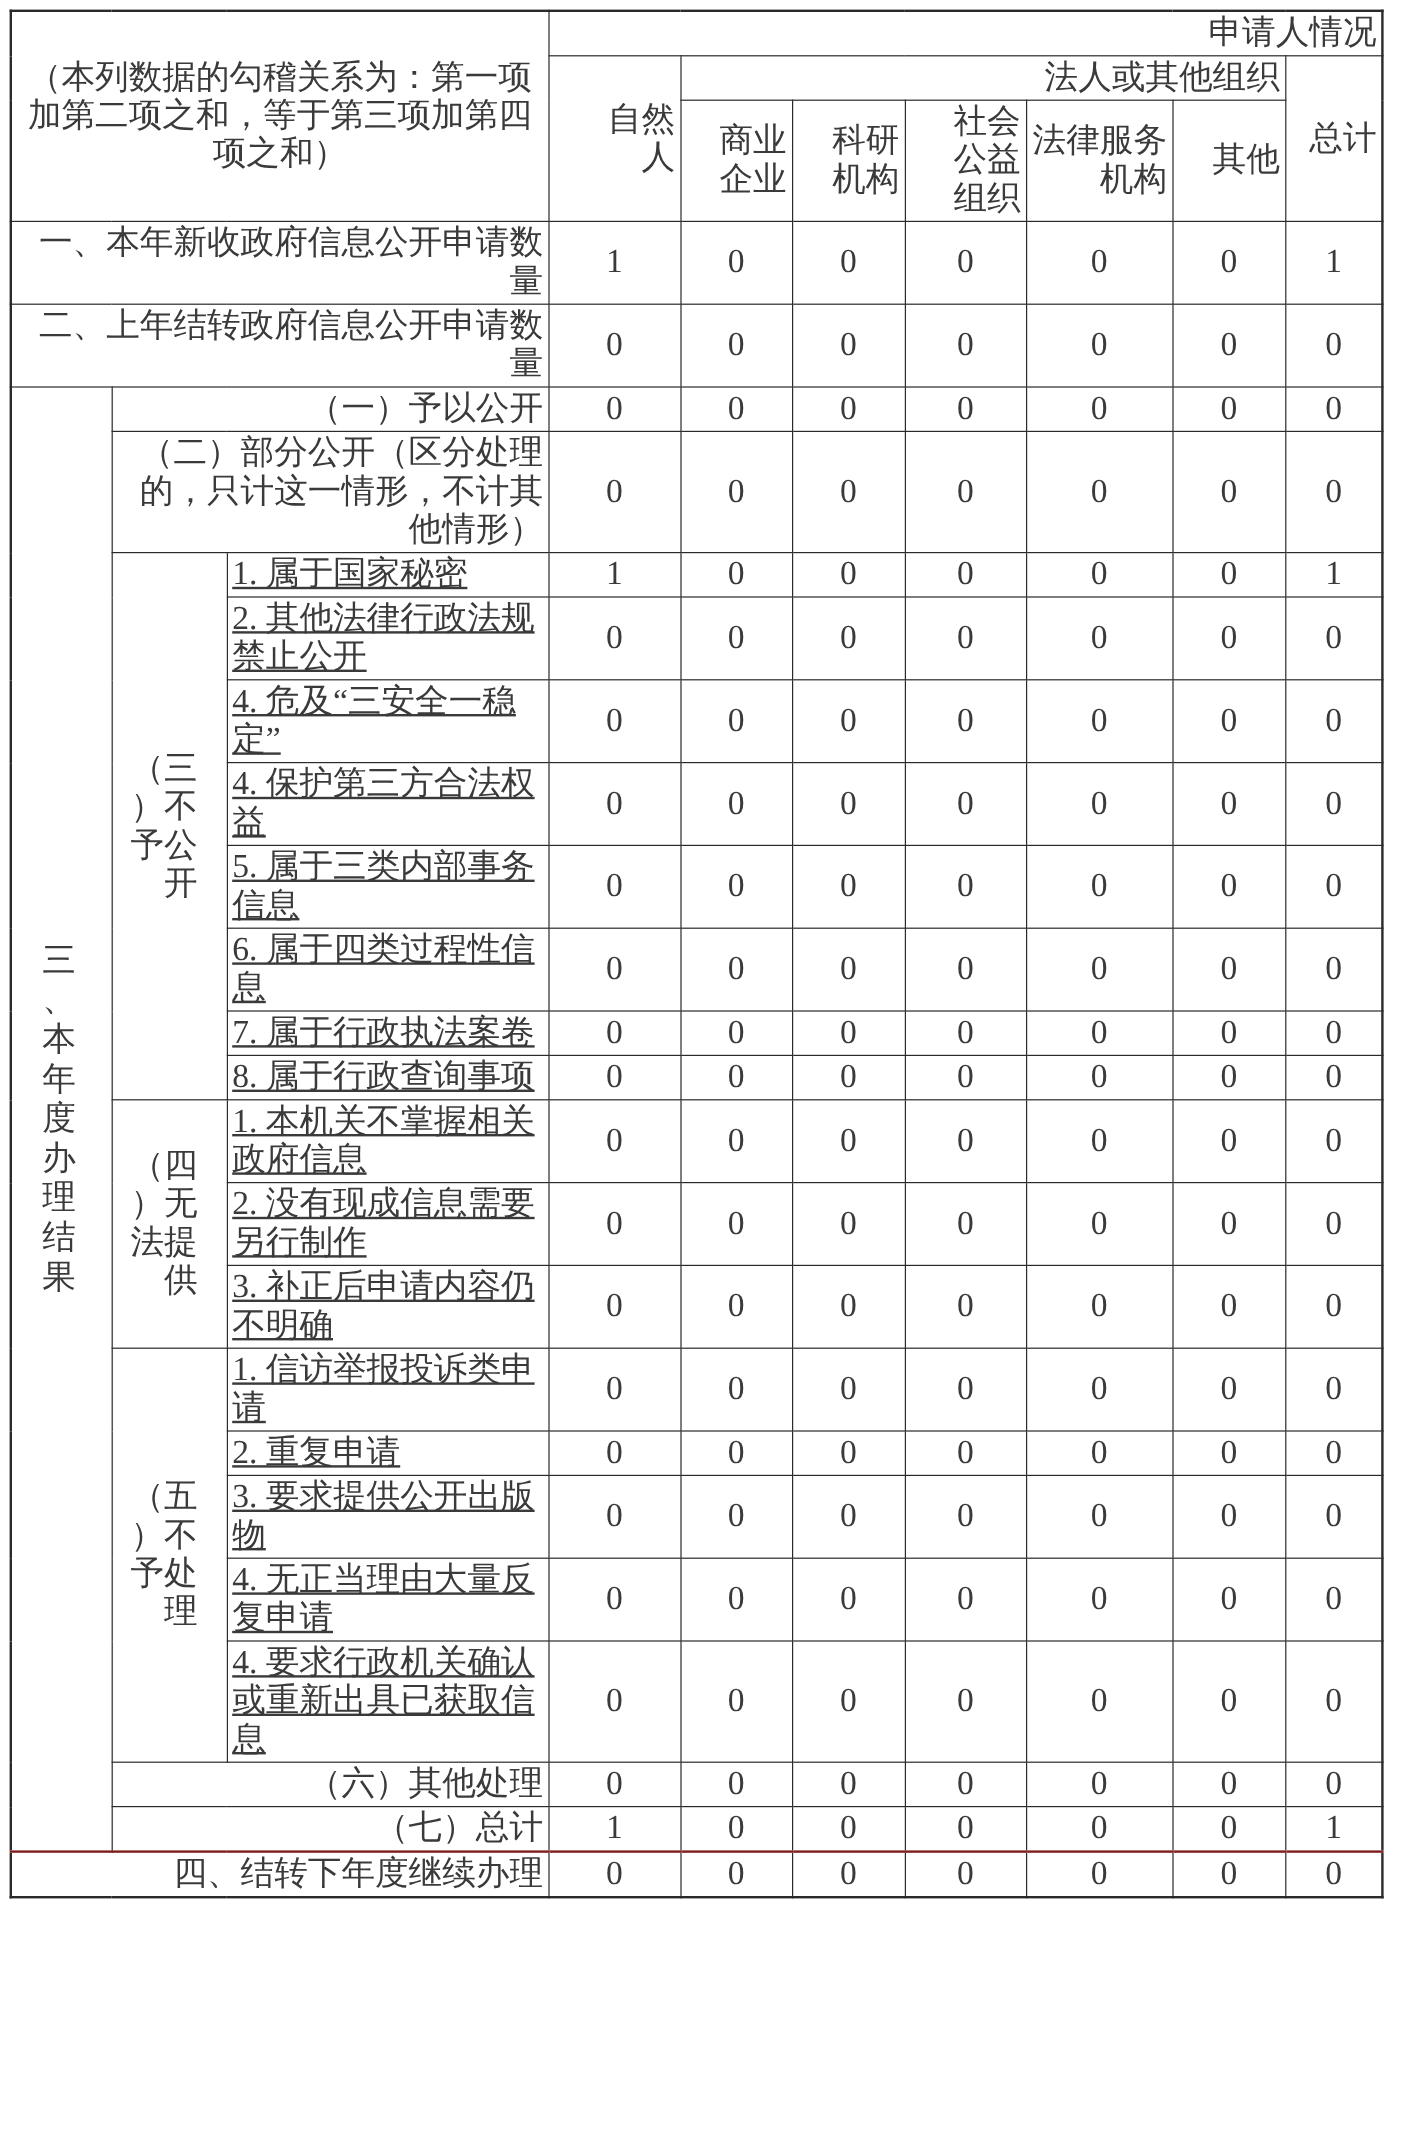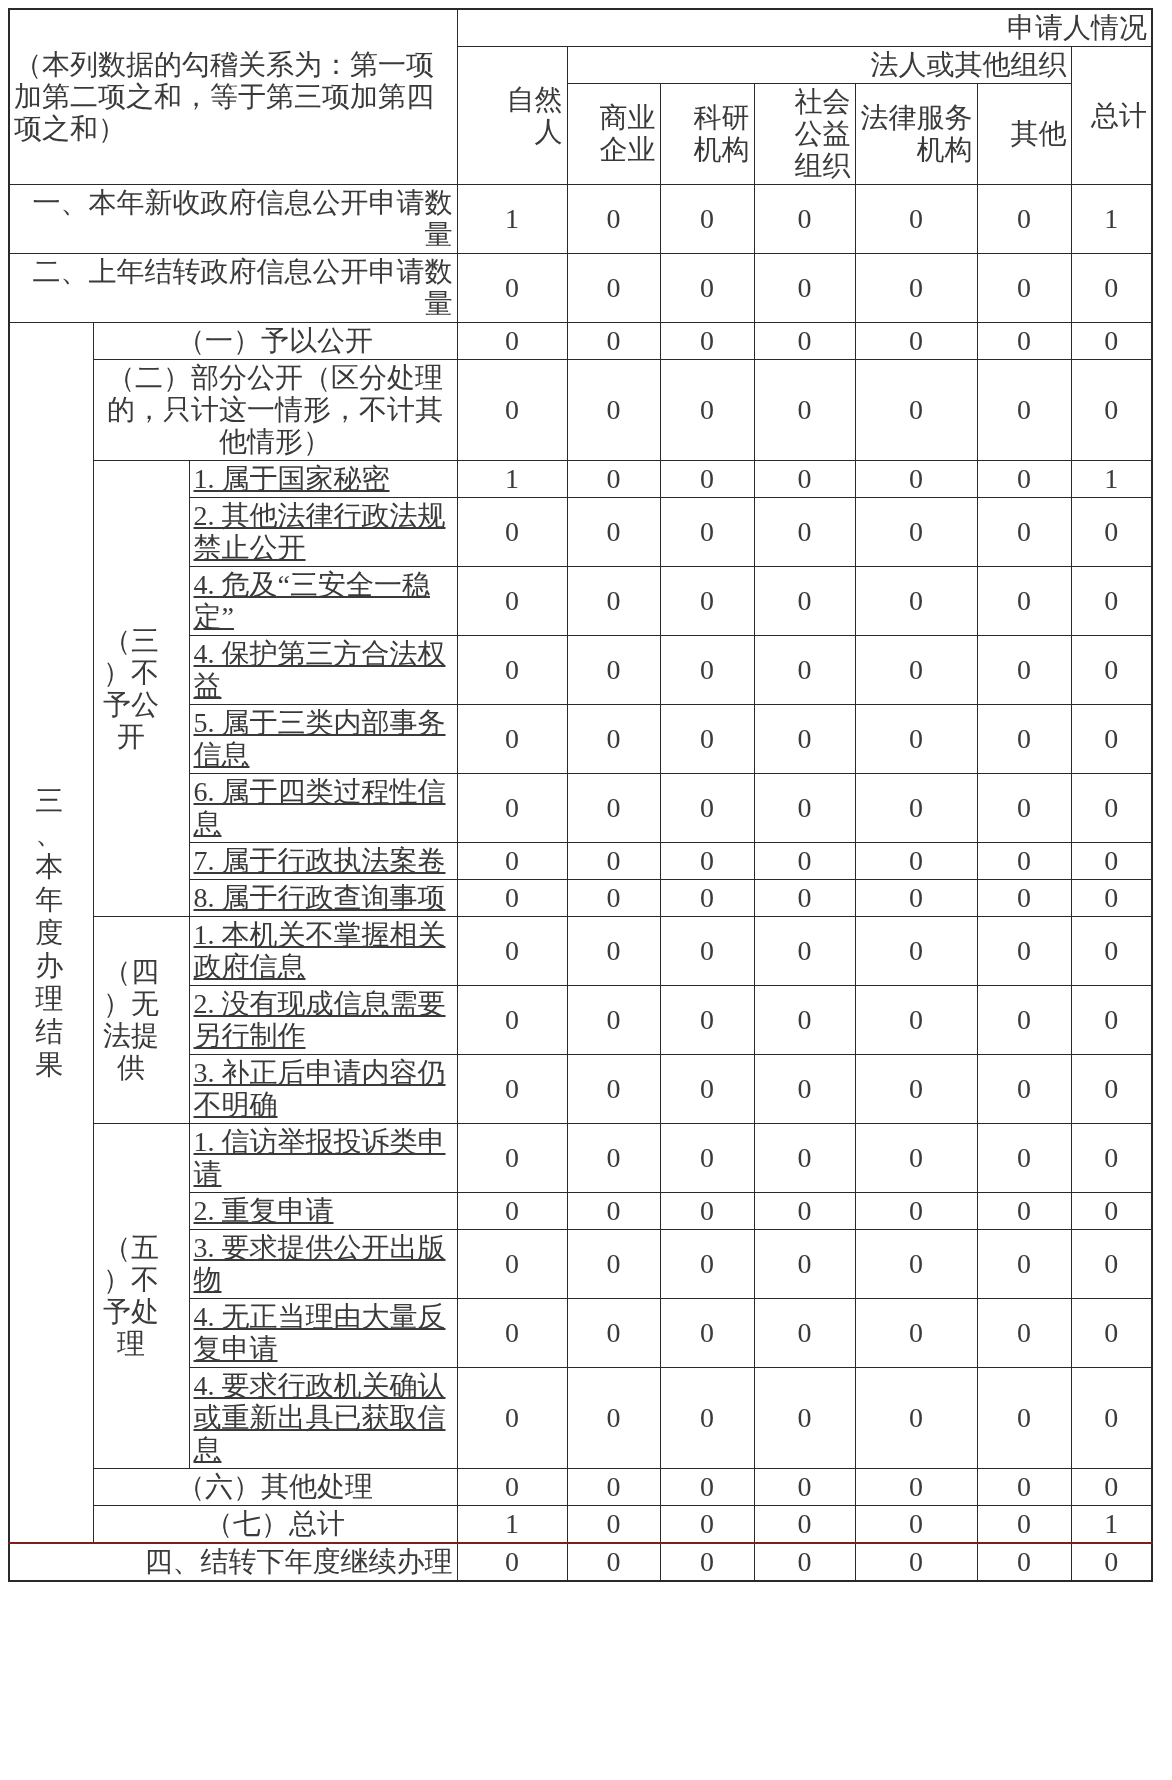"（本列数据的勾稽关系为：第一项加第二项之和，等于第三项加第四项之和）" td.note { text-align: left -> center }
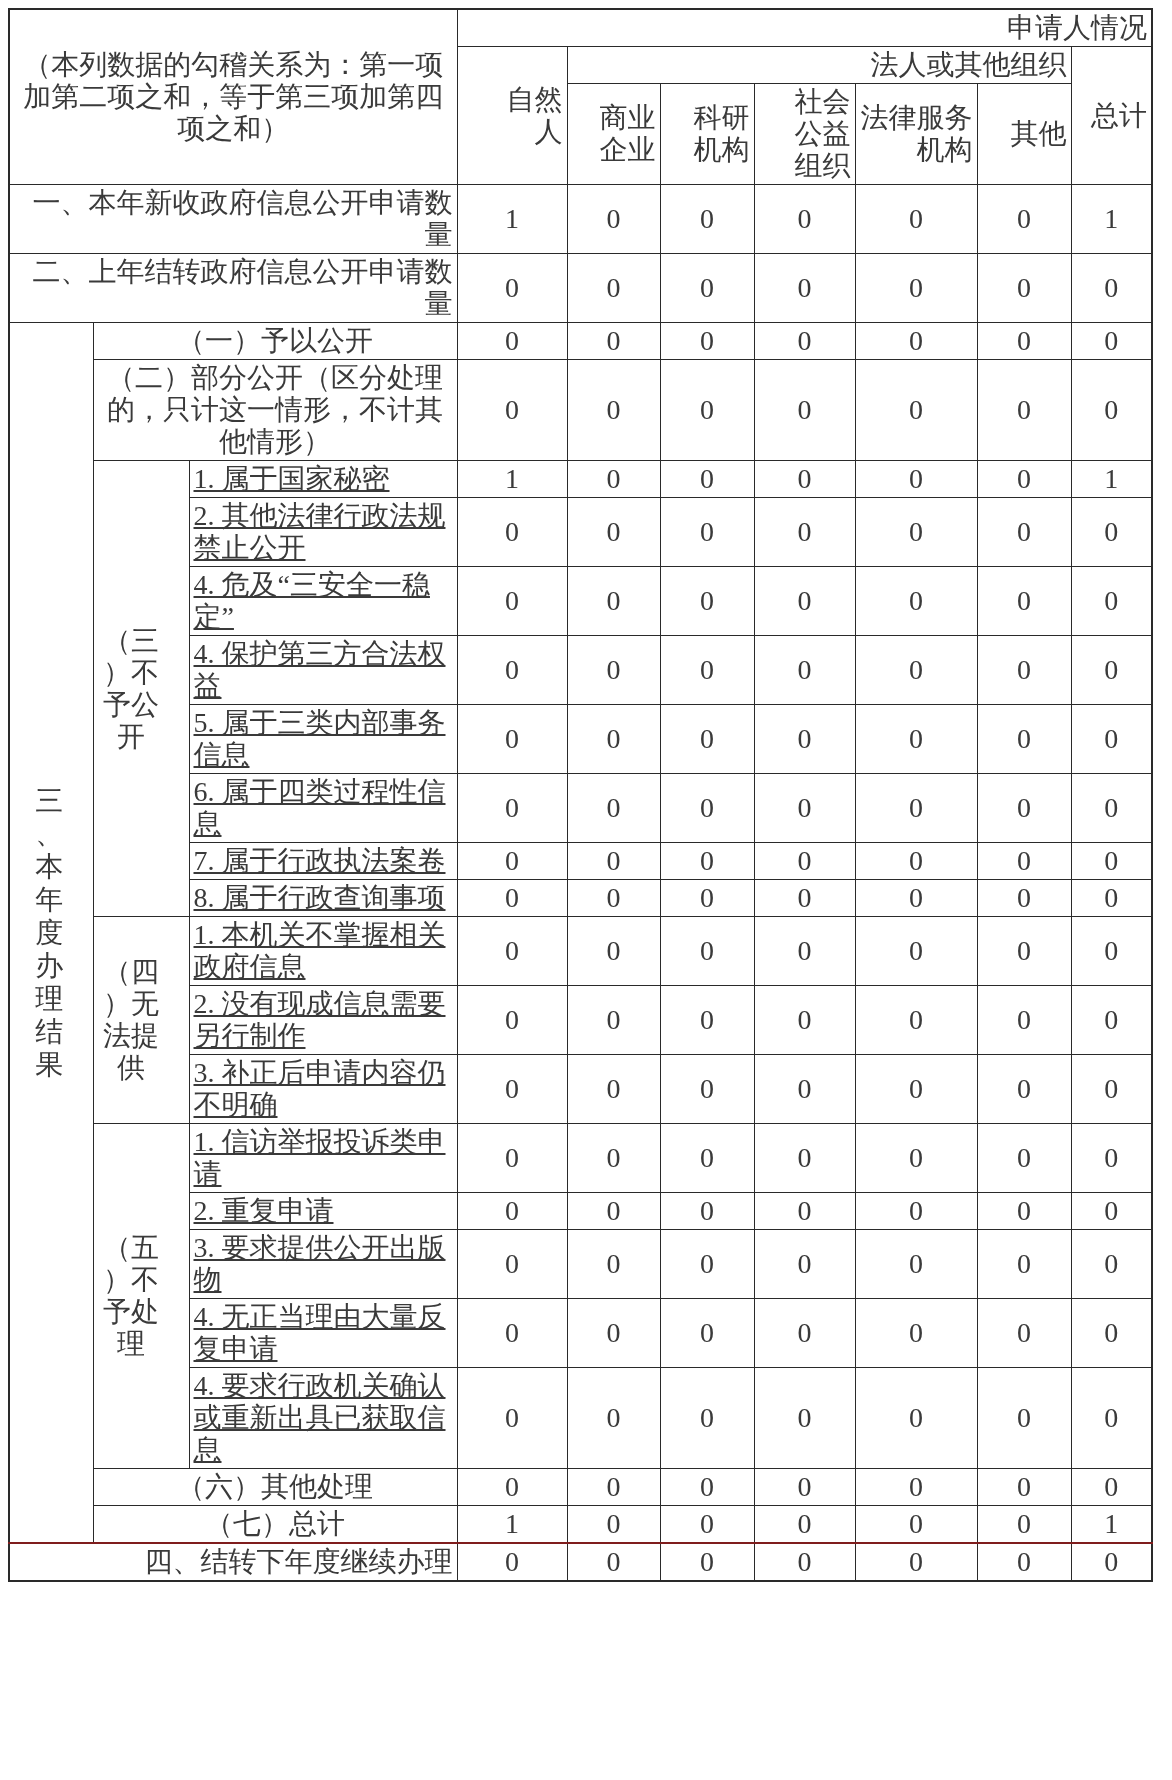"（一）予以公开" td.sub { text-align: center -> right }
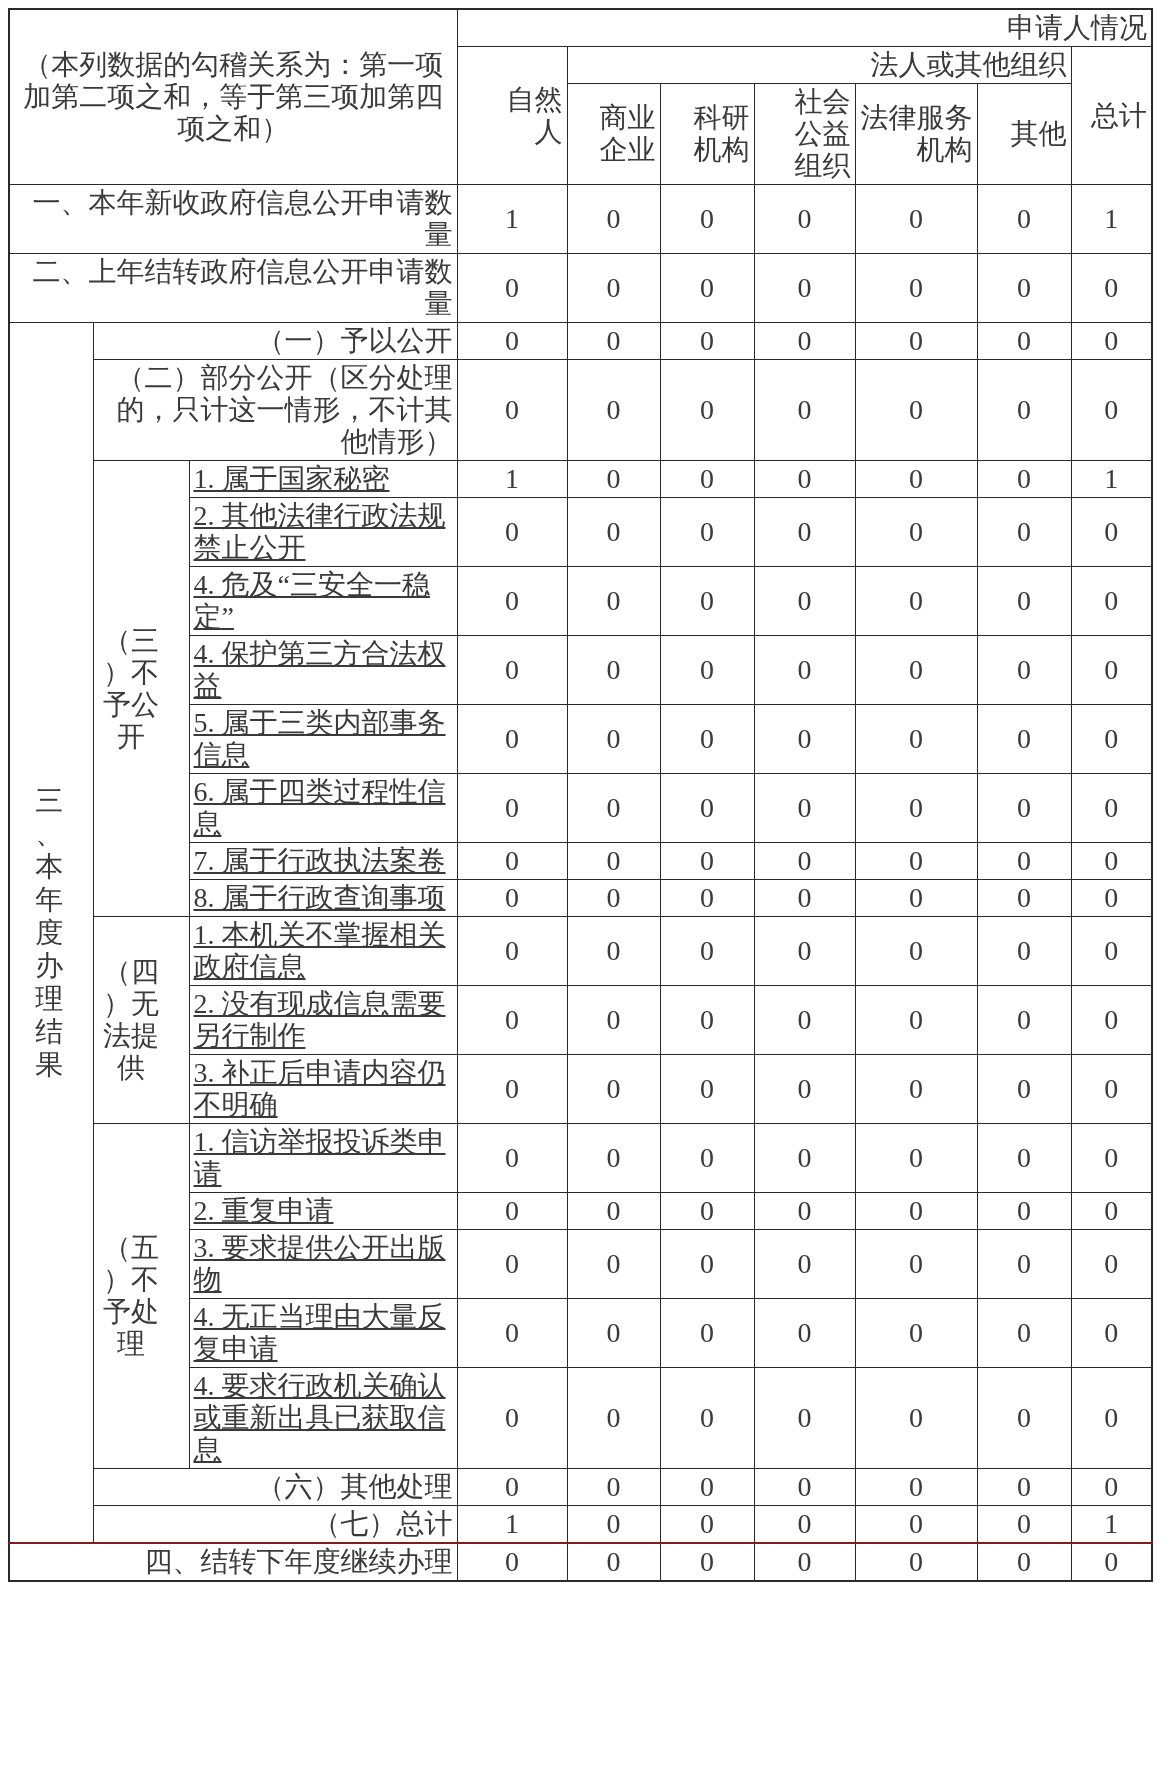"（三）不予公开" td.gcell span.gtext { text-align: center -> right }
